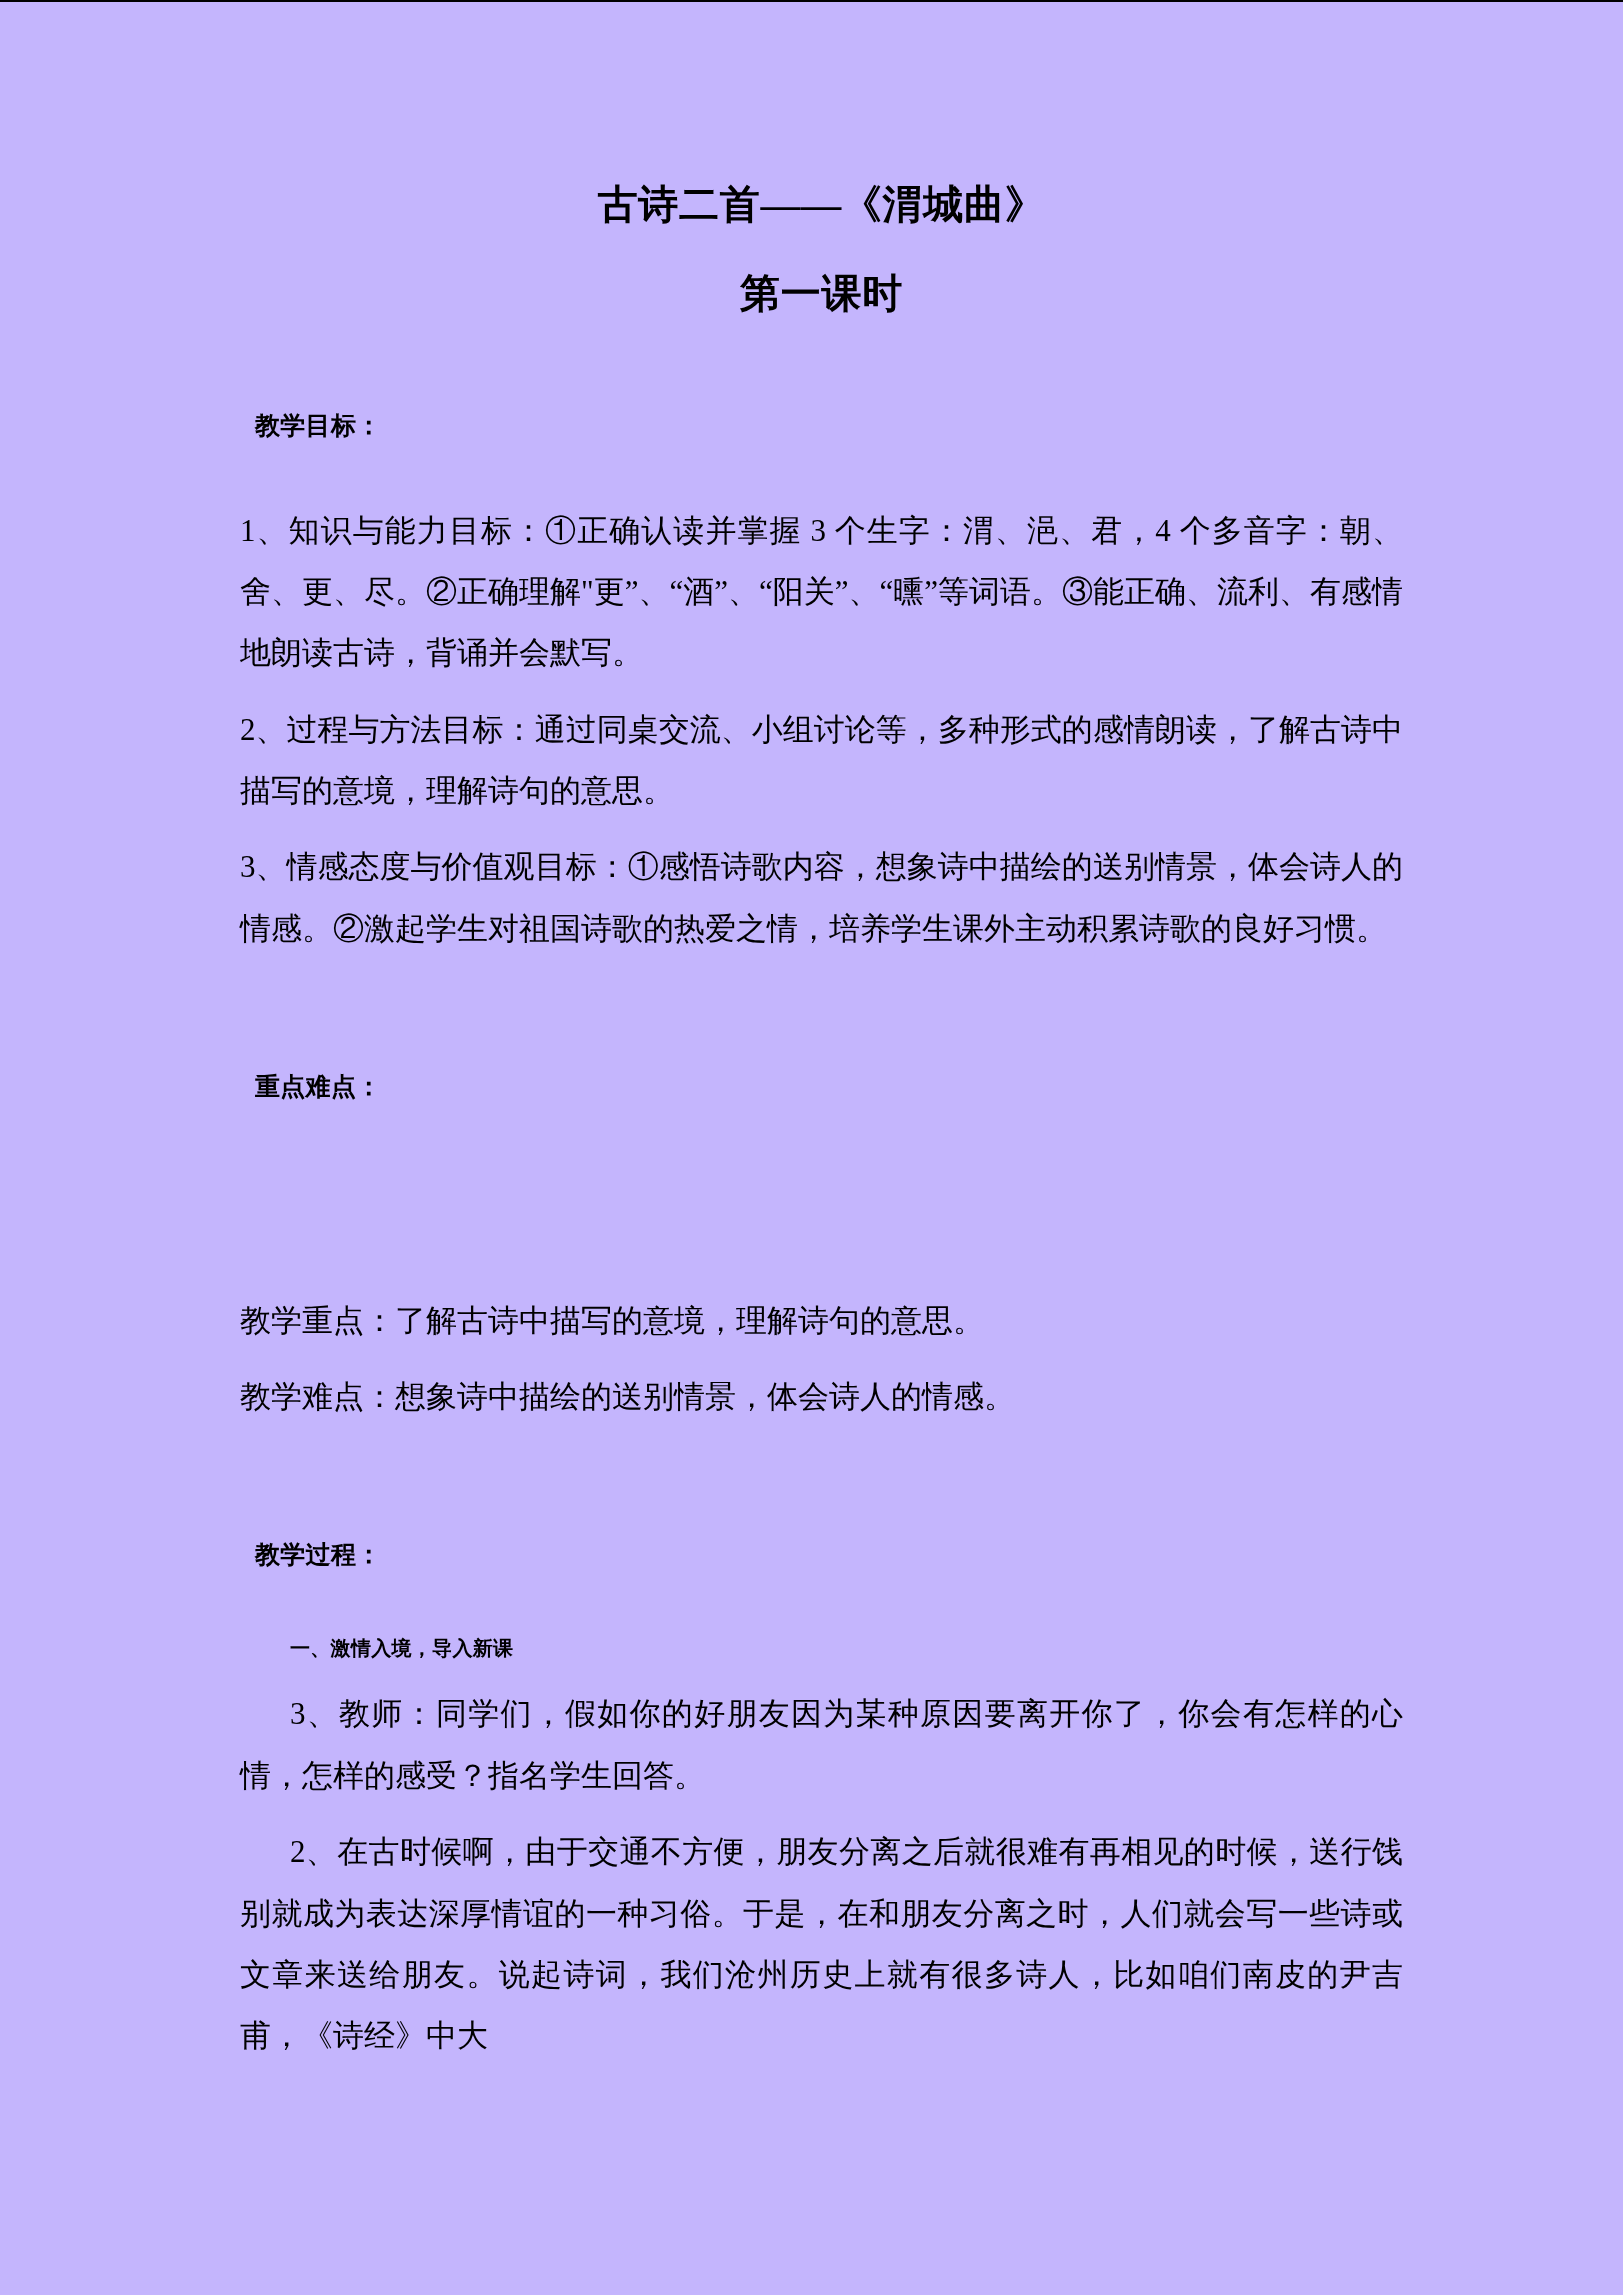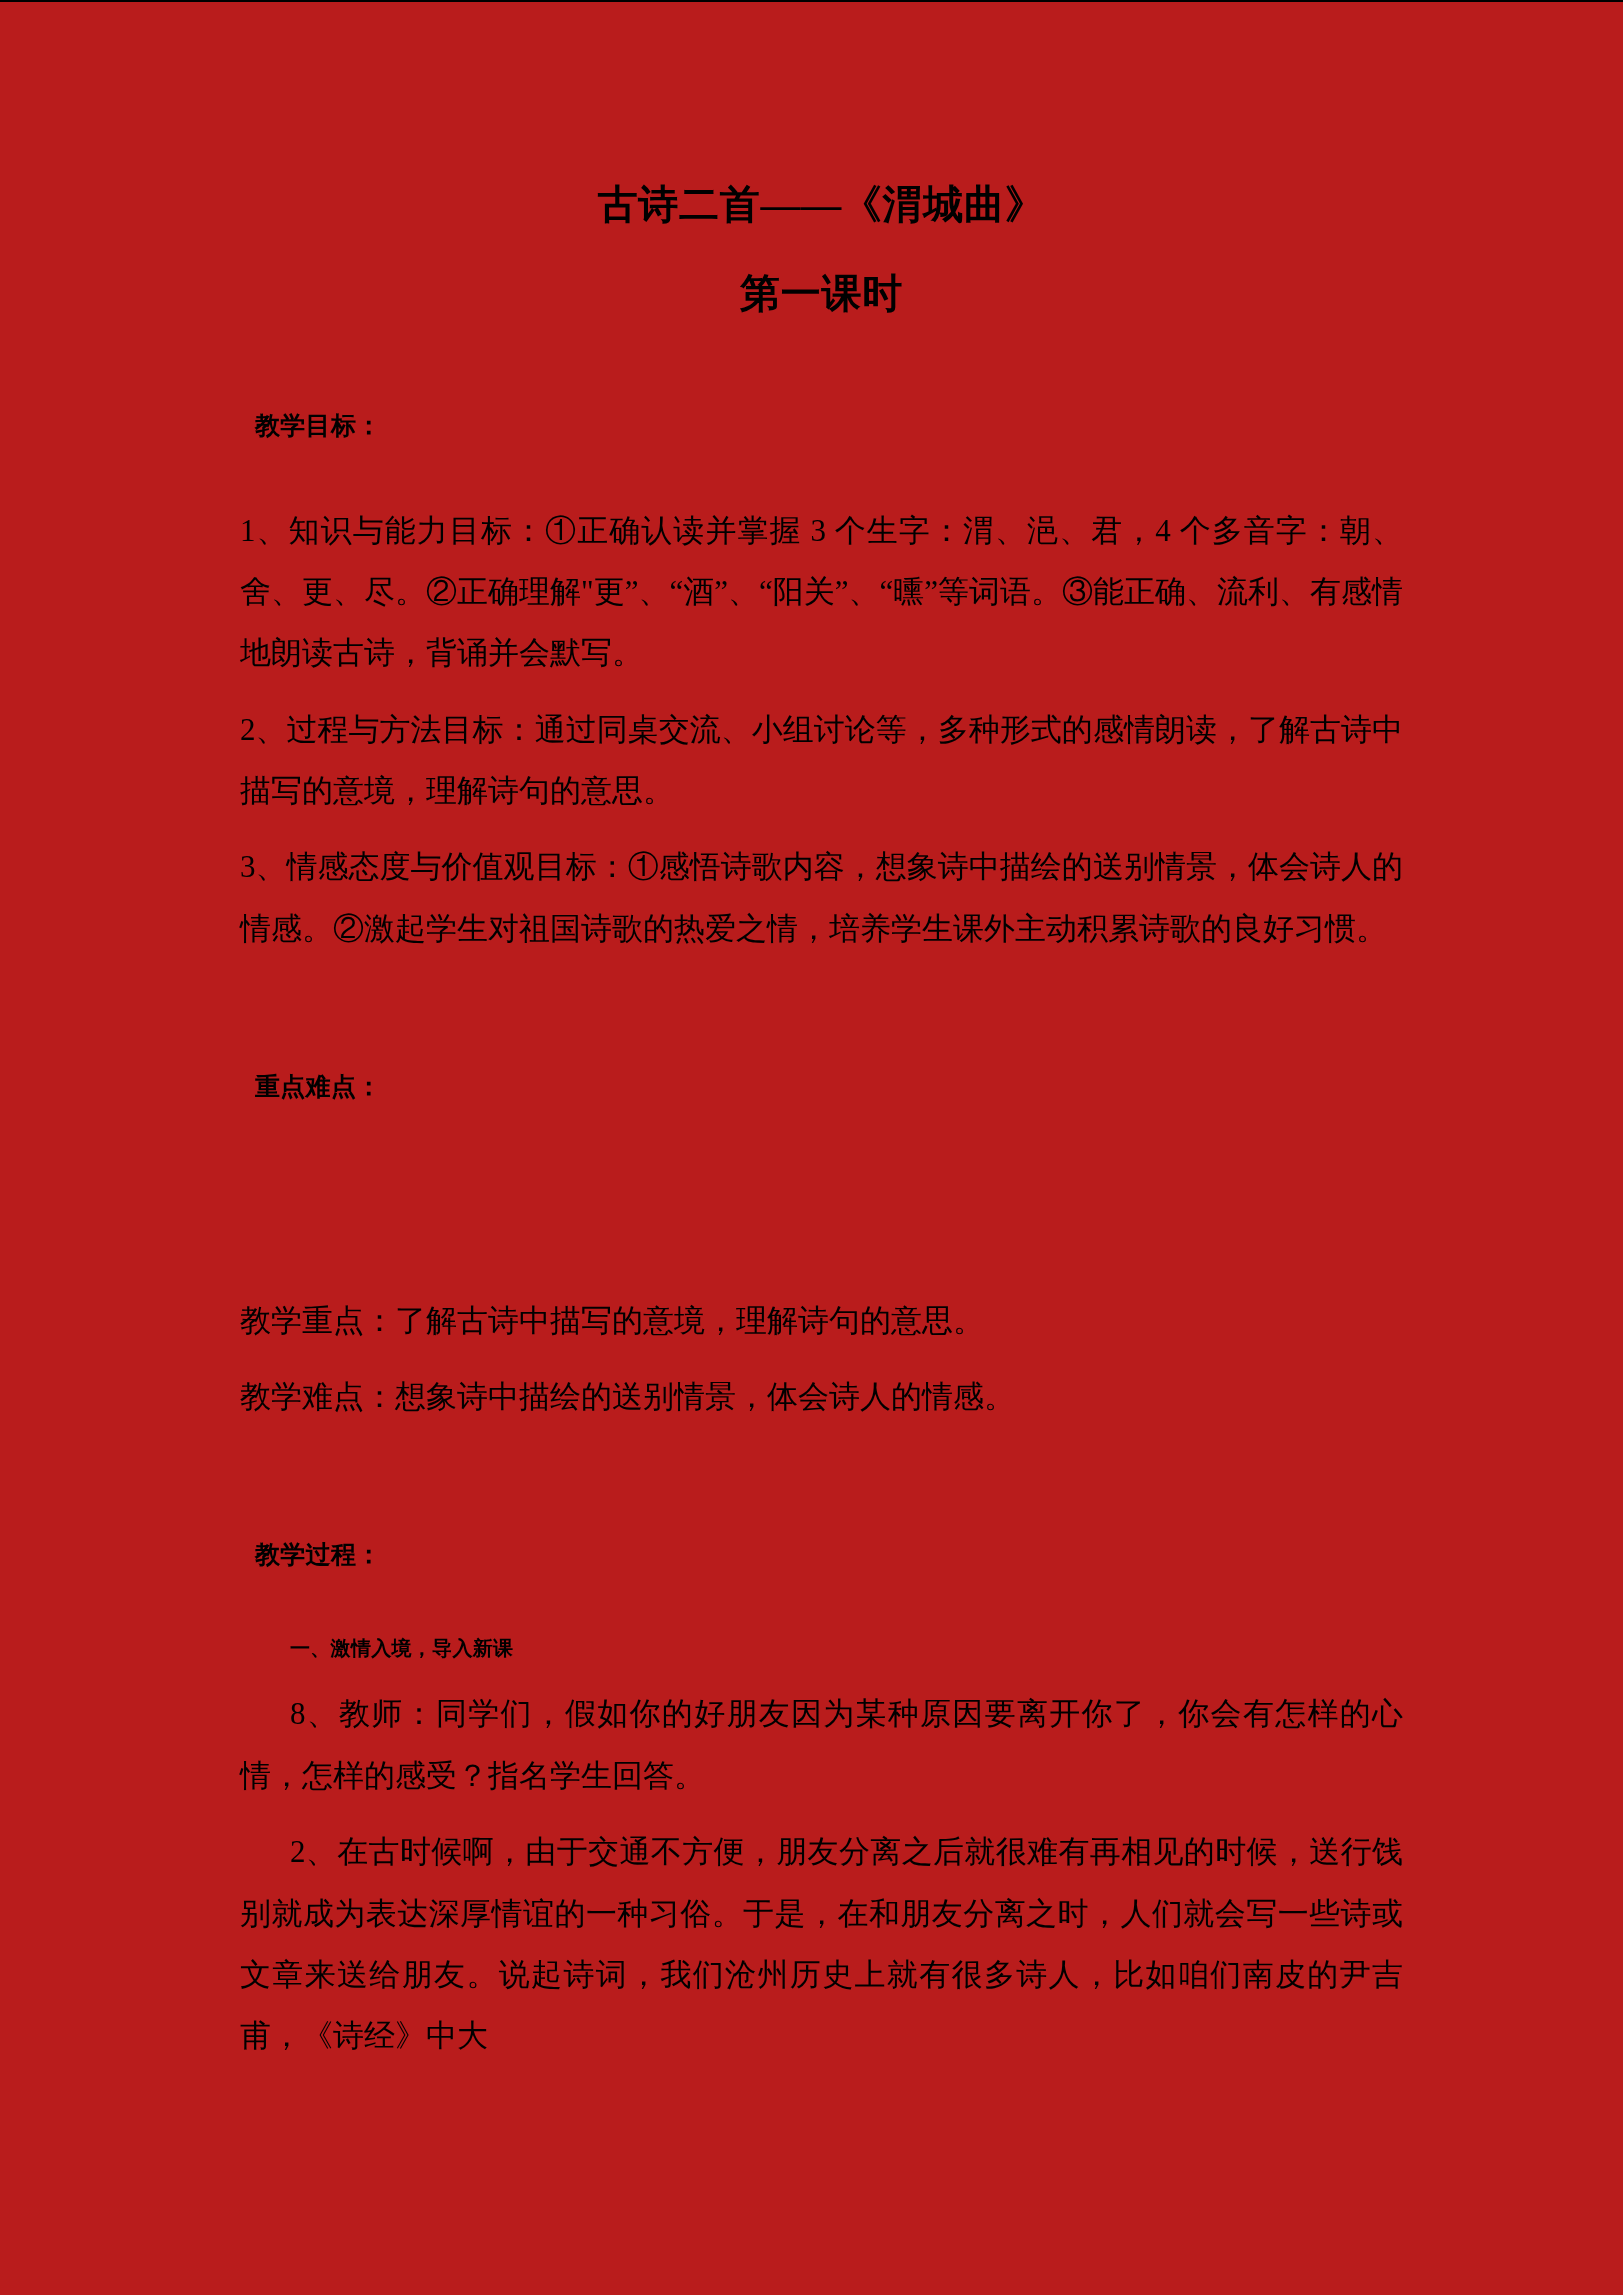"古诗二首——《渭城曲》" #page { background: #b91c1c -> #c4b5fd }
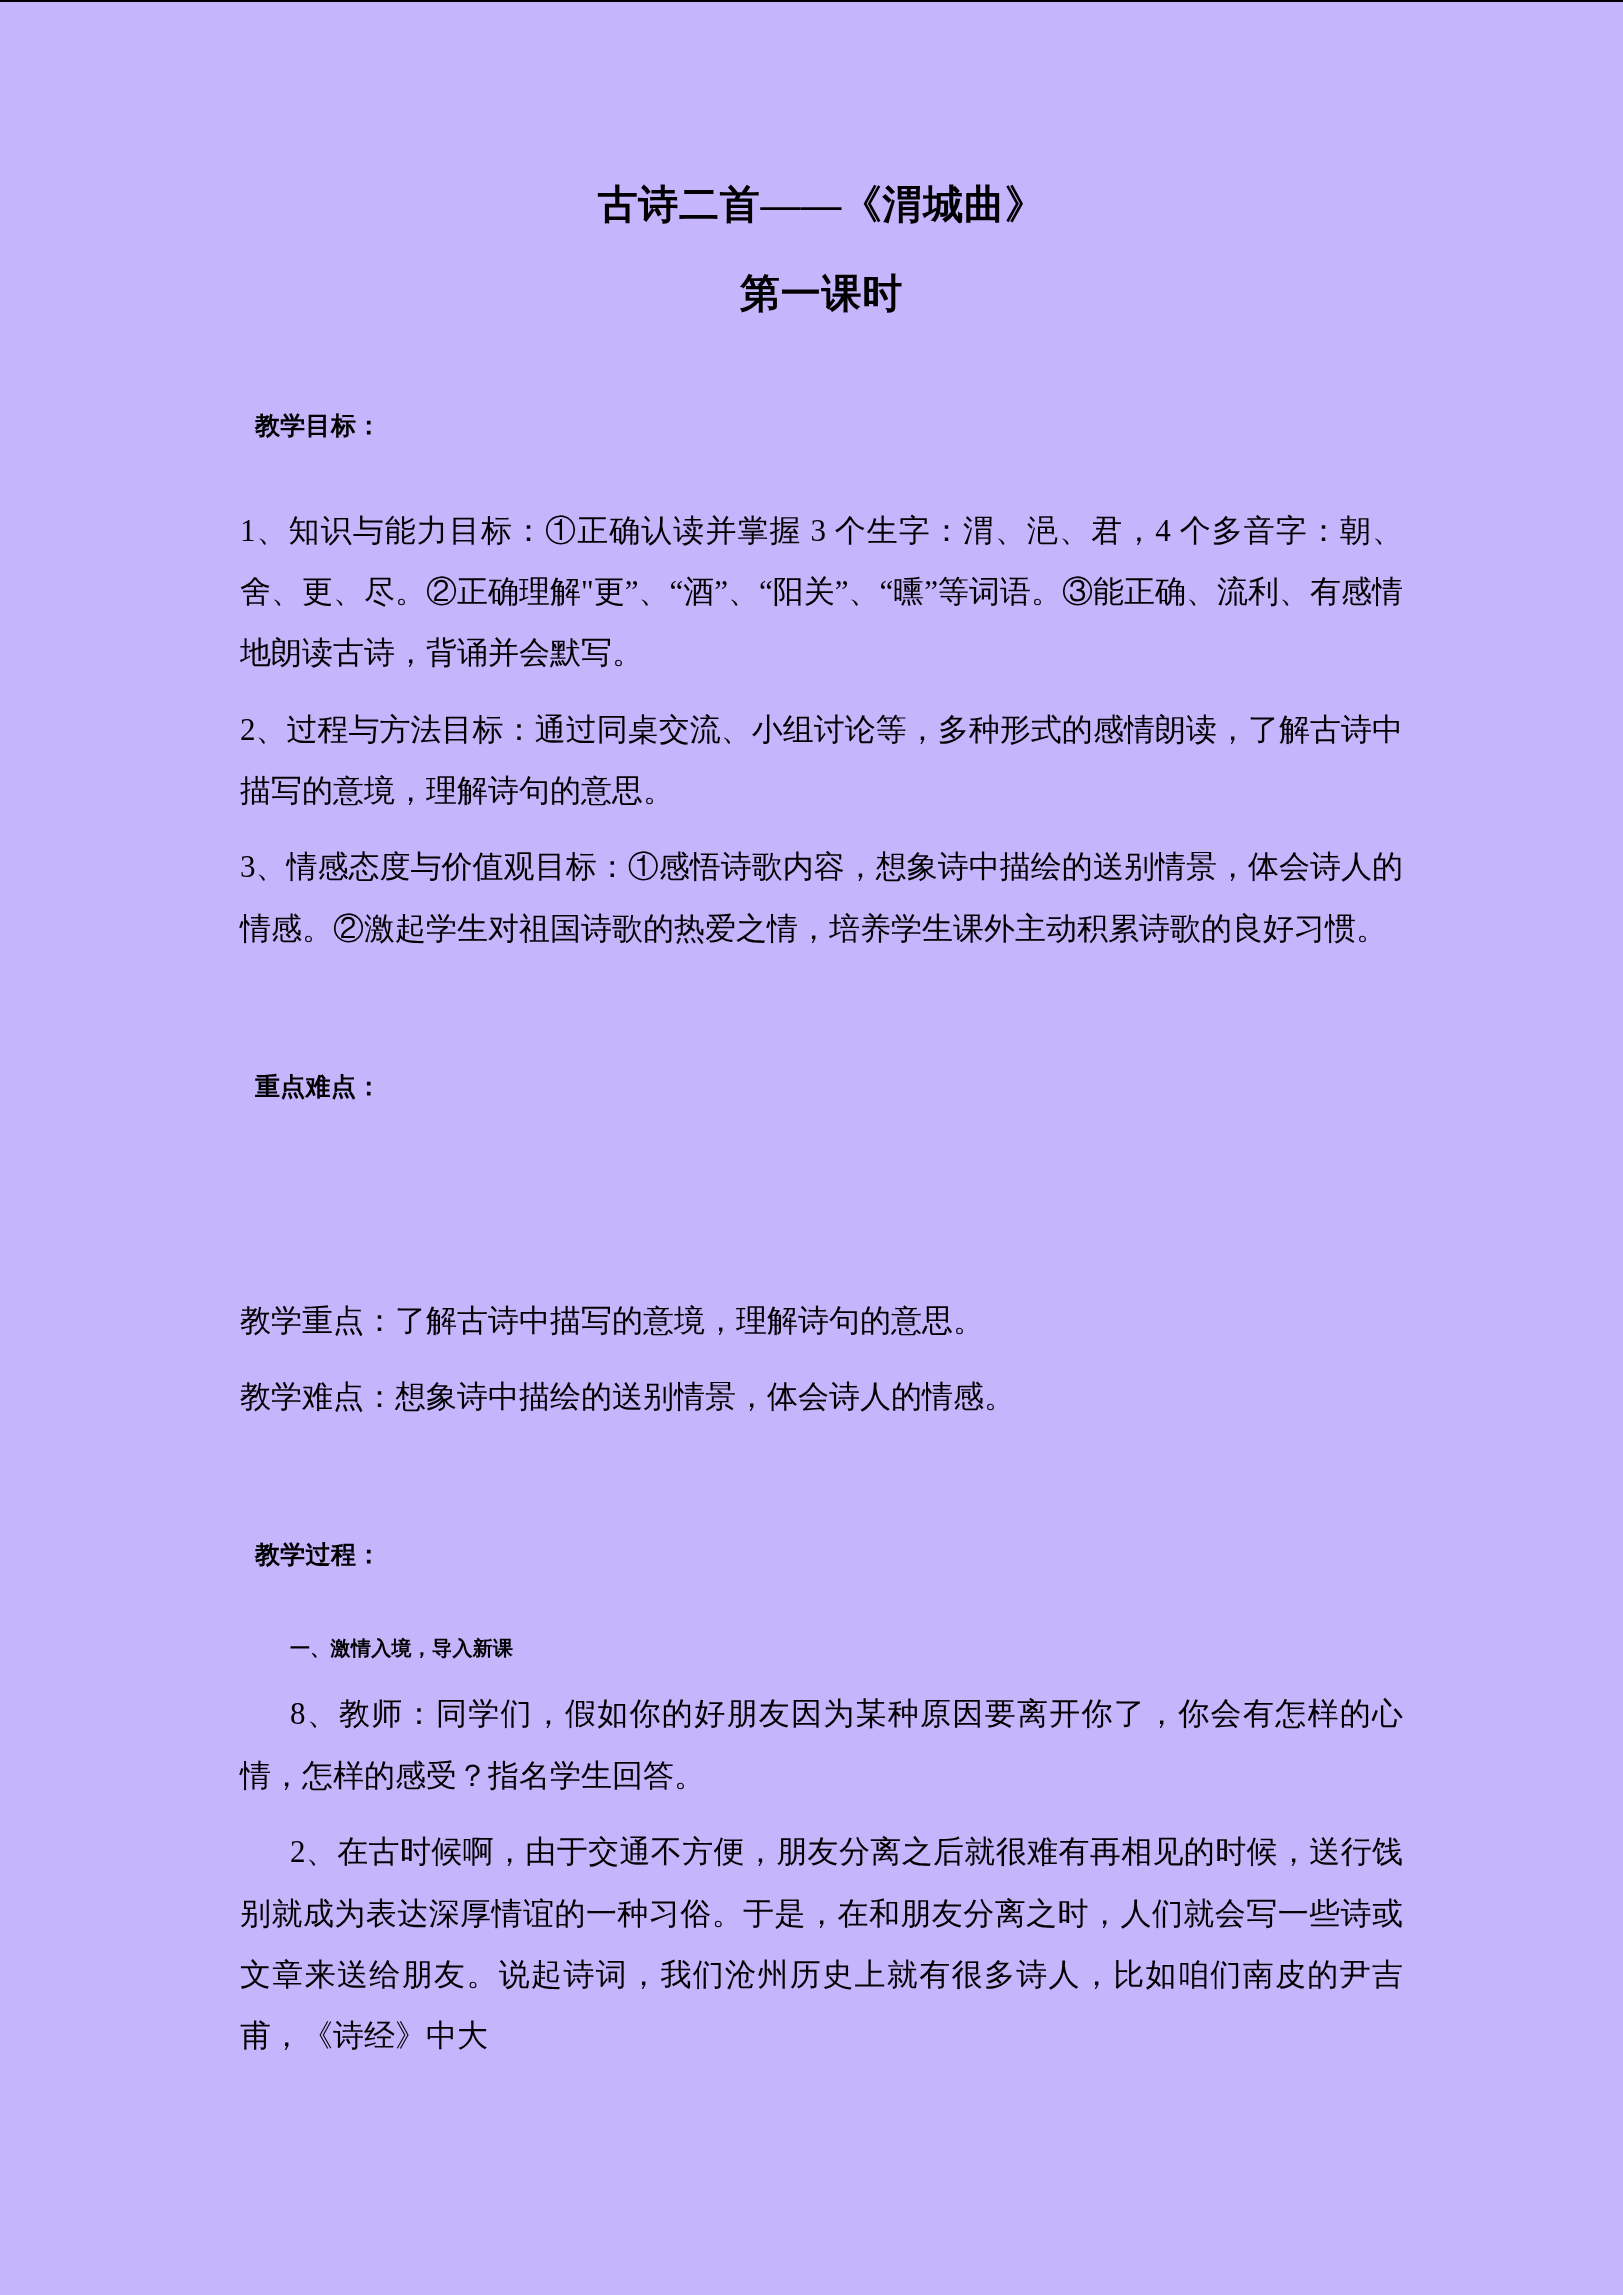"8、教师：同学们，假如你的好朋友因为某种原因要离开你了，你会有怎样的心情，怎样的" p.para { text: 8 -> 3 }
